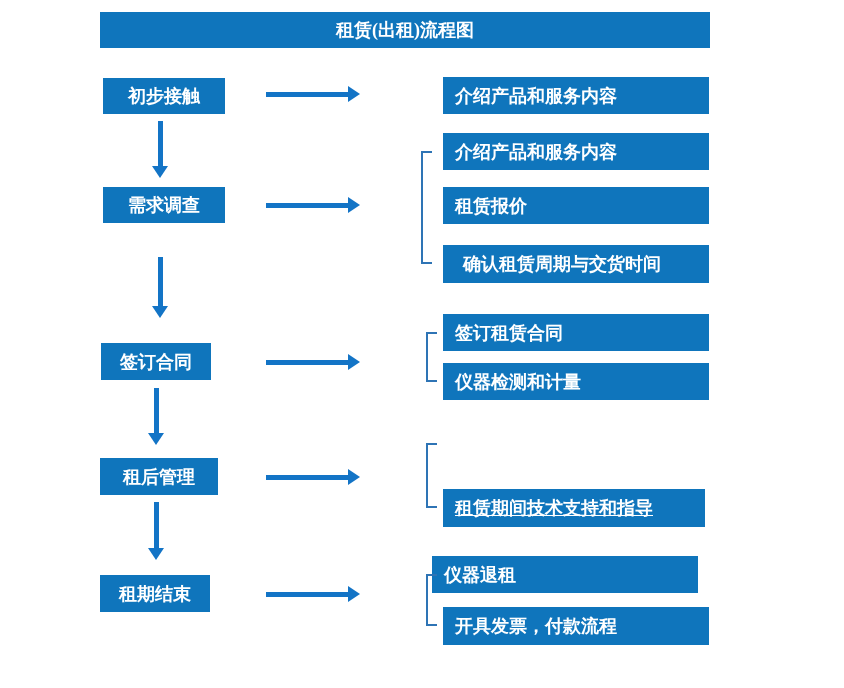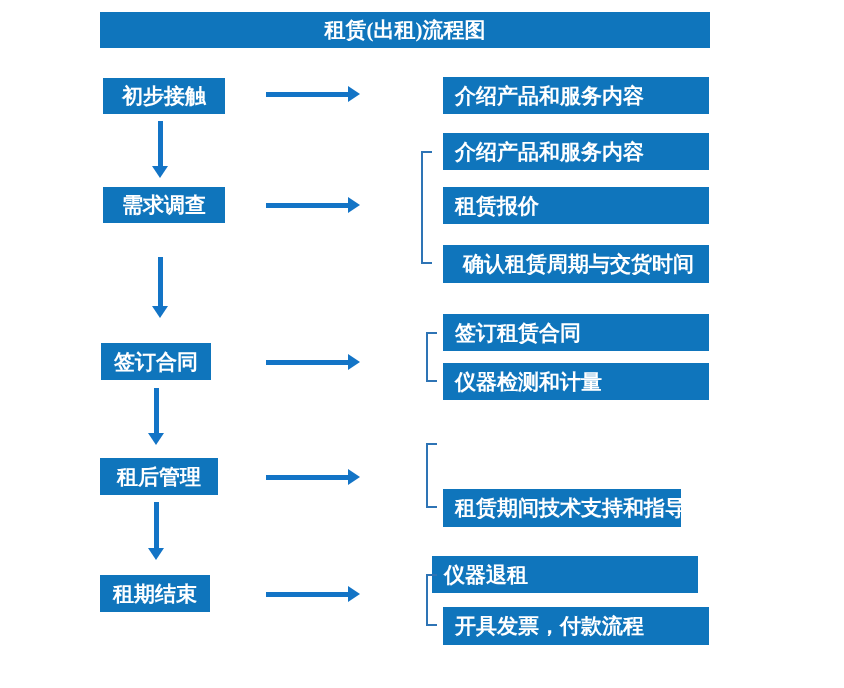"租赁(出租)流程图" .bluebox { font-size: 21px -> 18px }
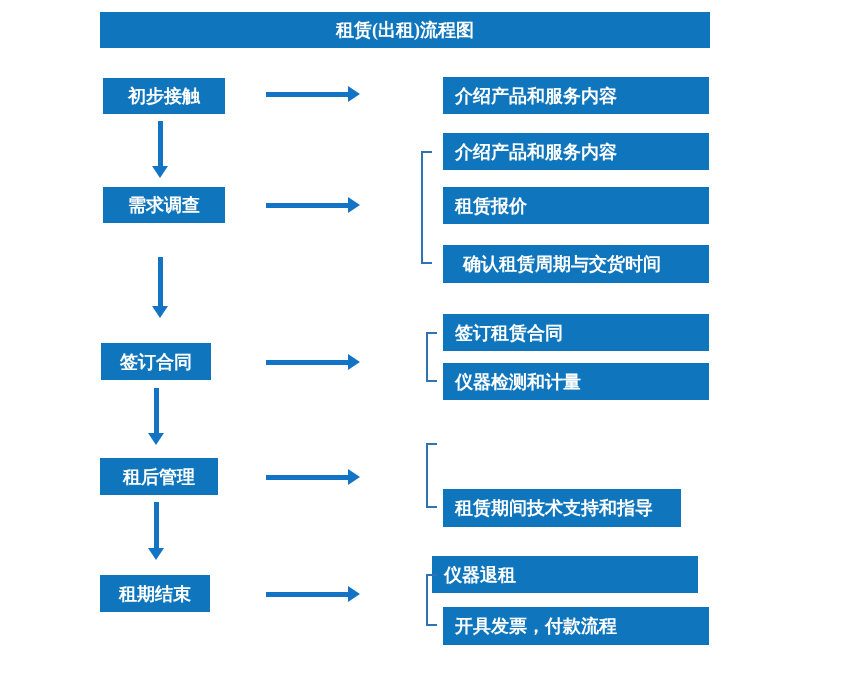"租赁期间技术支持和指导" div.bluebox { text-decoration: none -> underline; width: 238px -> 262px }
